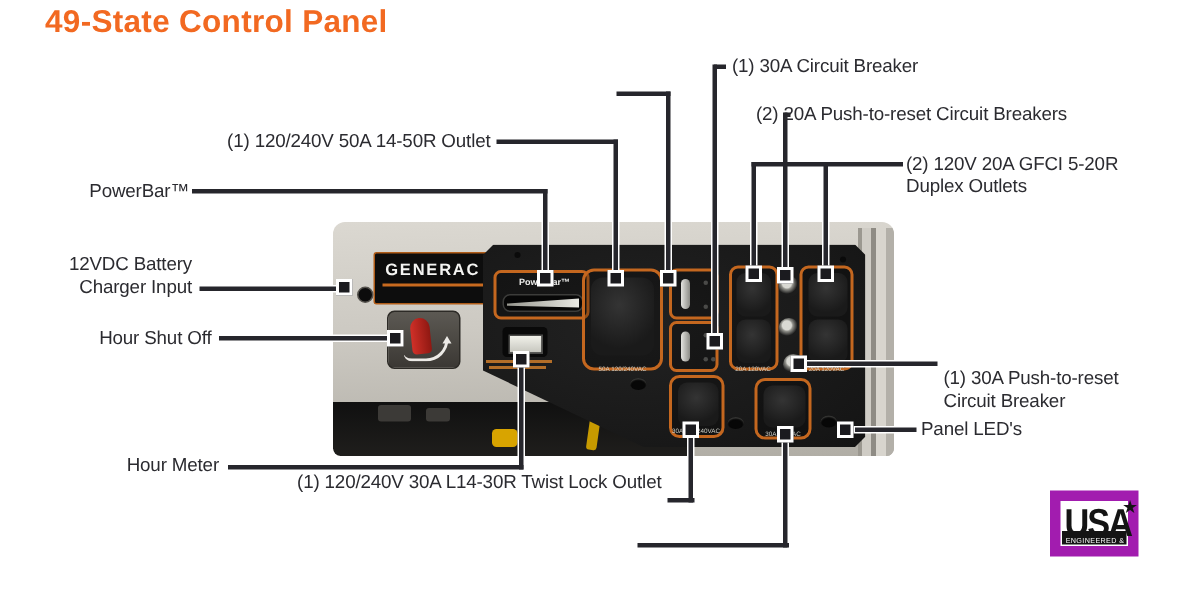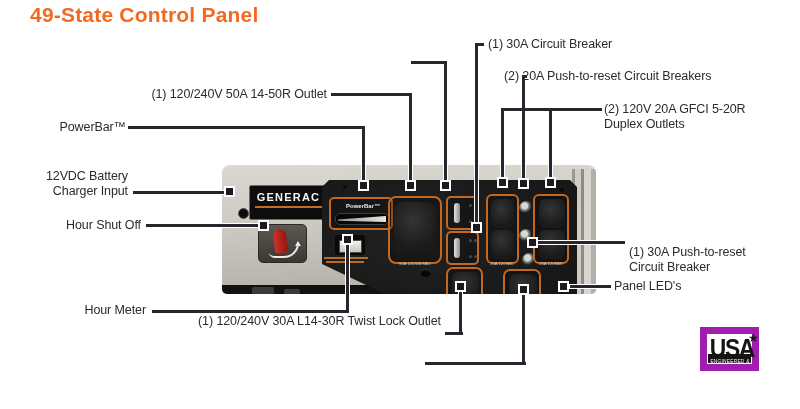"GENERAC" #photo { height: 129px -> 156px; margin-top: 17px -> none }
